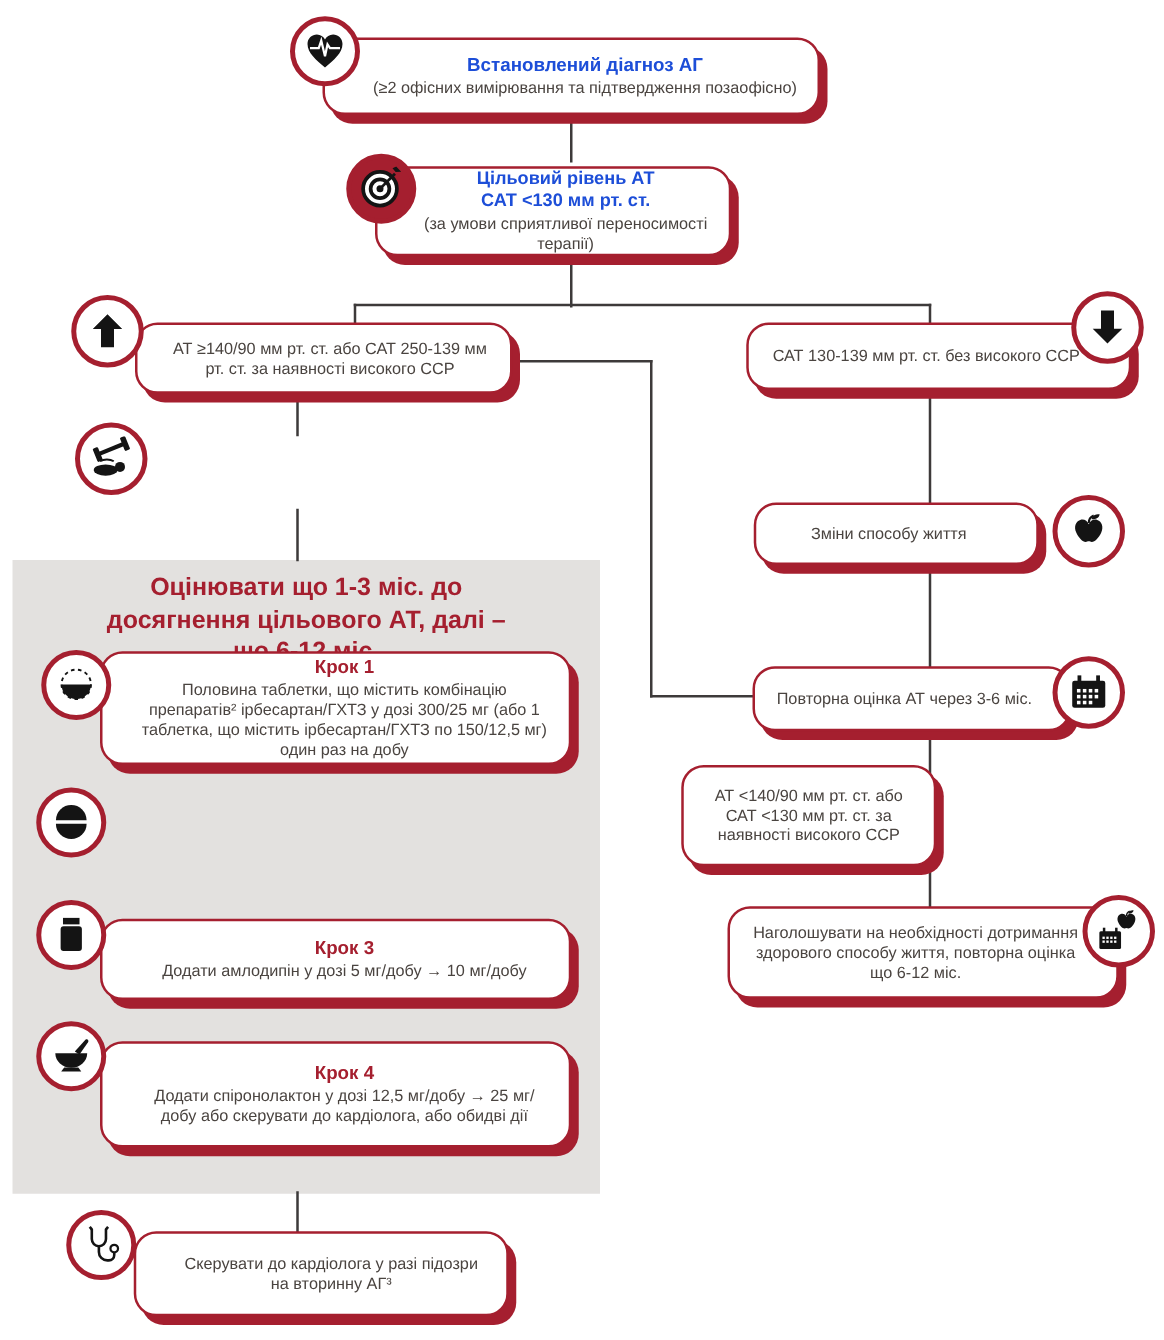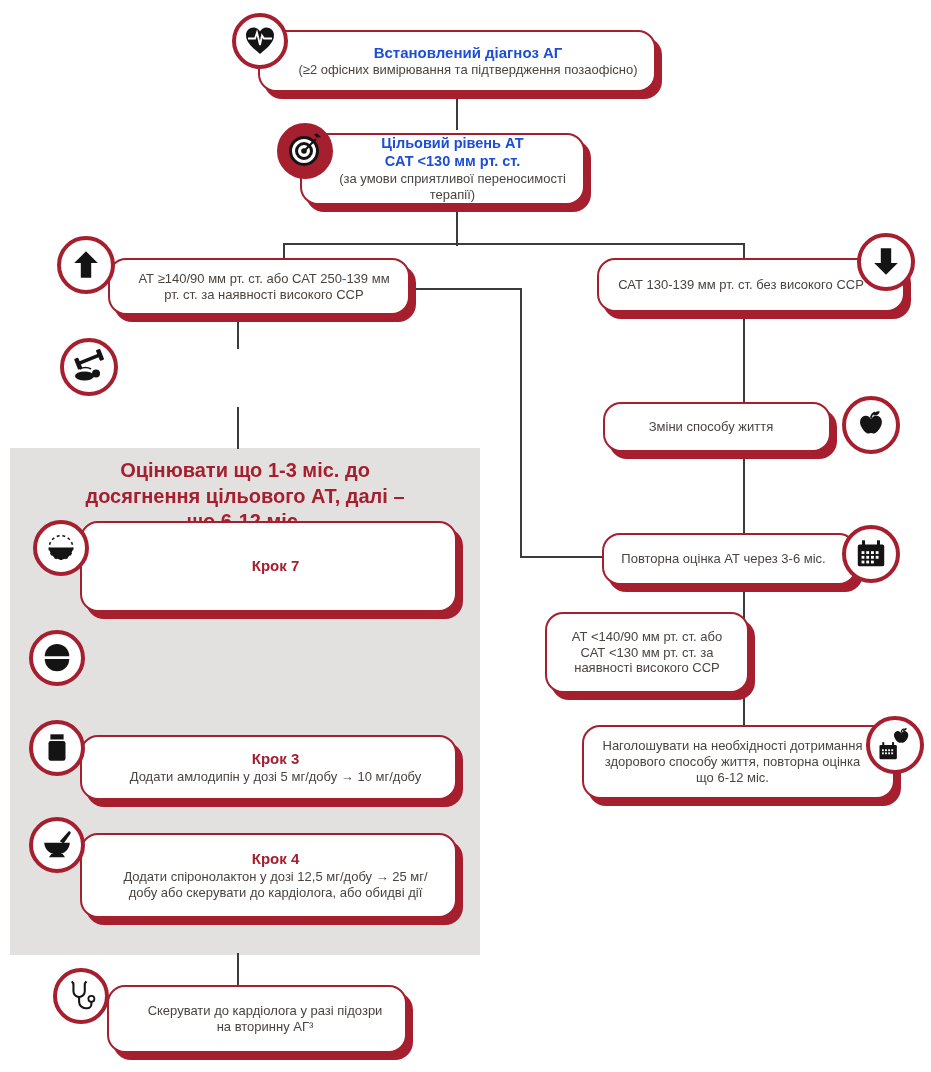"Крок 7" div.step-label { text: 7 -> 1 }
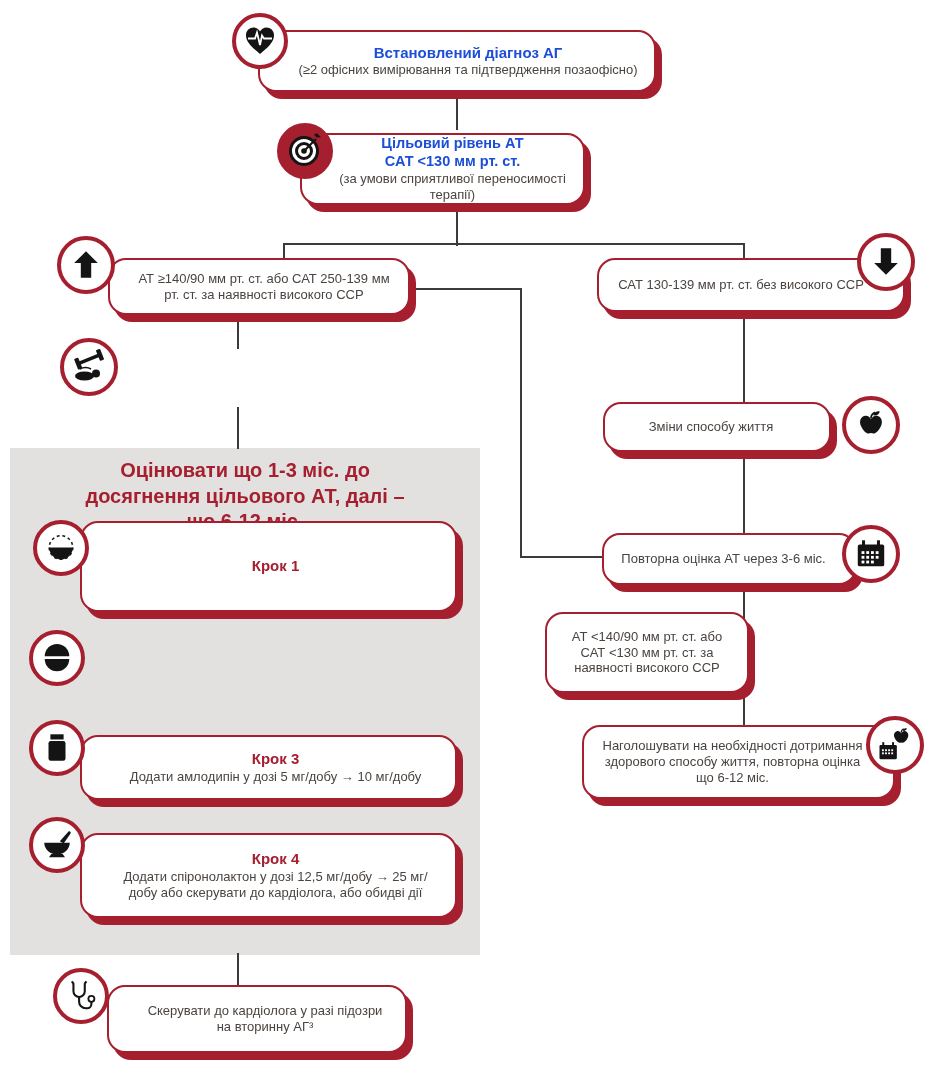"Половина таблетки, що містить комбінацію" div { html: none -> <div>Половина таблетки, що містить комбінацію препаратів² ірбесартан/ГХТЗ у дозі 300/25 мг (або 1 таблетка, що містить ірбесартан/ГХТЗ по 150/12,5 мг) один раз на добу</div> }
